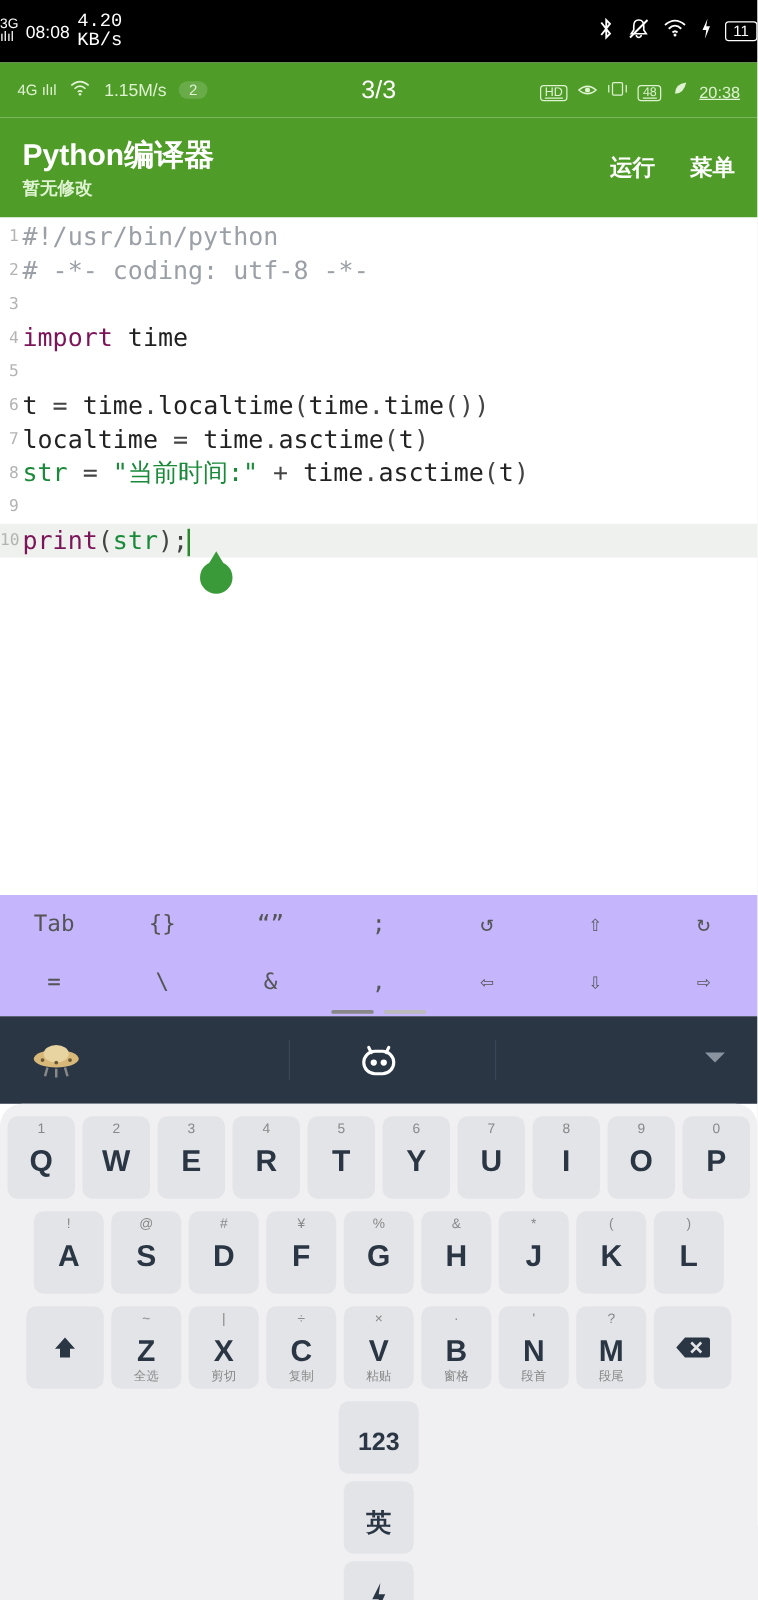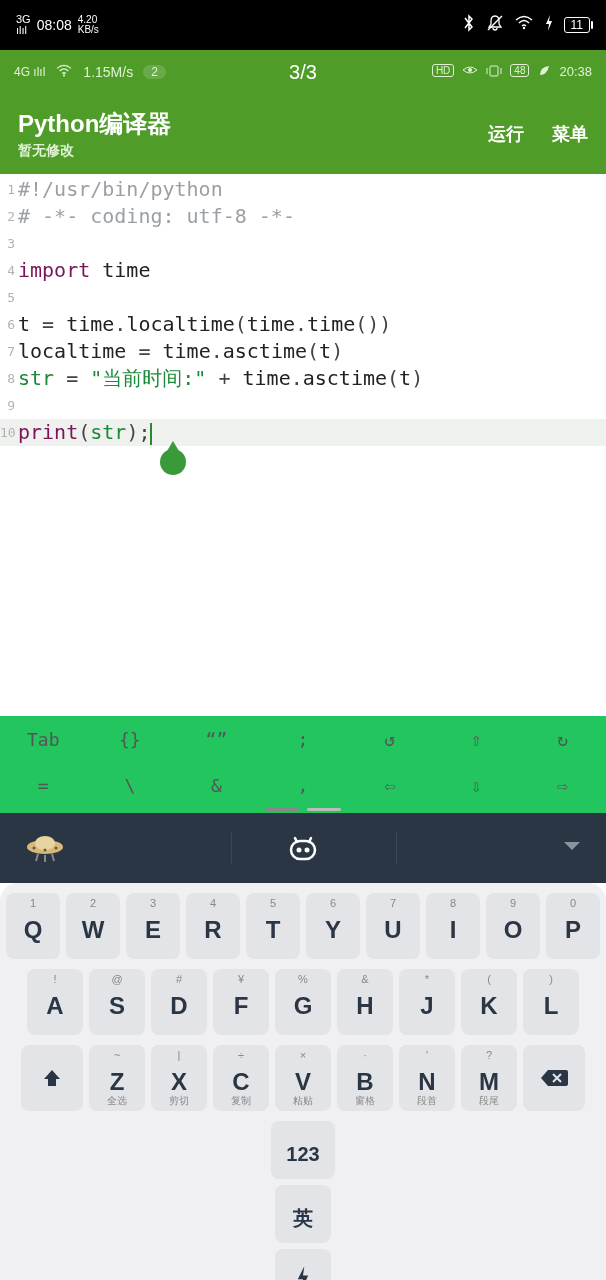"3G" .sys-statusbar { padding: 0 16px -> 0 0 }
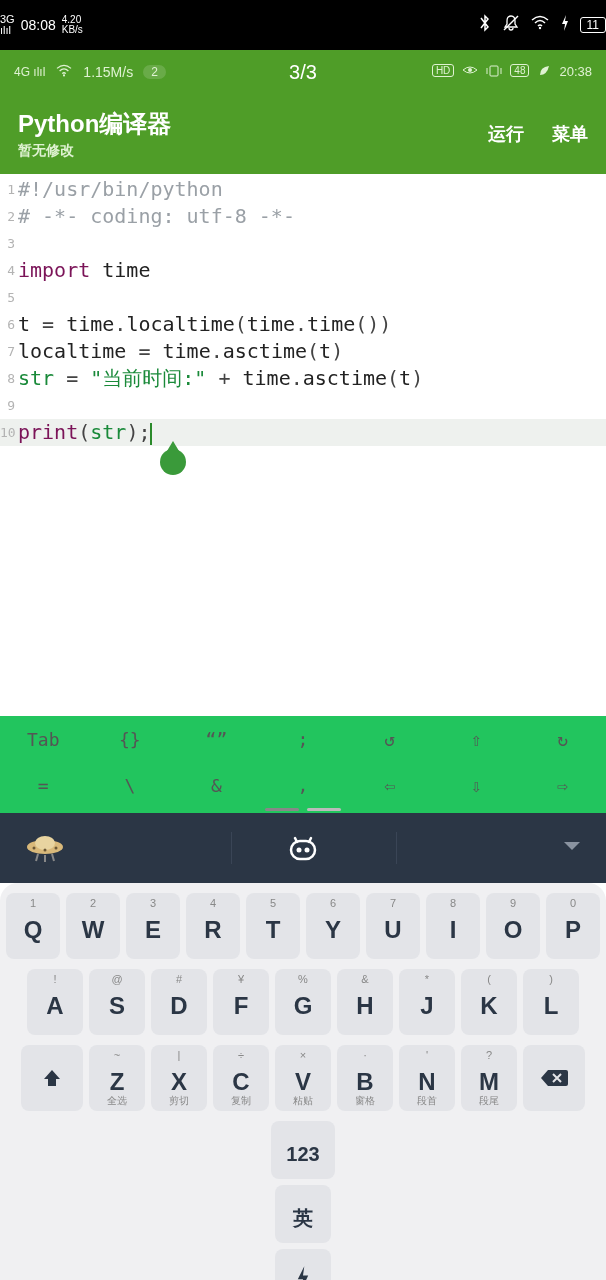"4.20" .sys-left .speed { font-family: none -> Liberation Mono, monospace; font-size: 10px -> 15px }
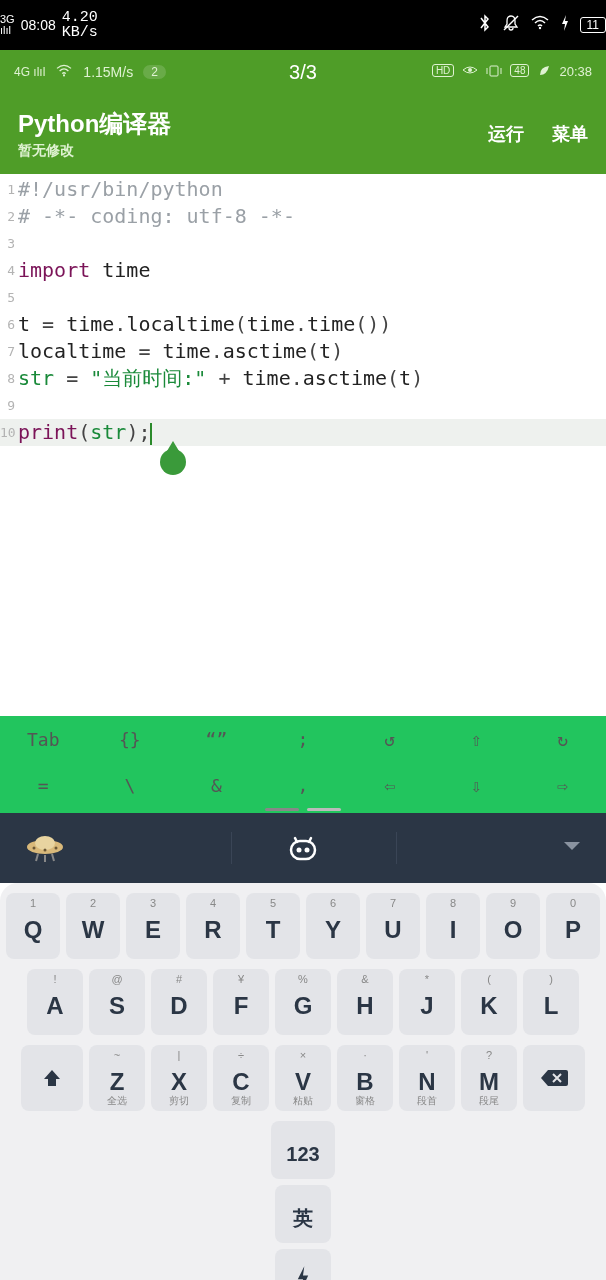"HD" .sec-right { align-items: flex-start -> flex-end; text-decoration: none -> underline }
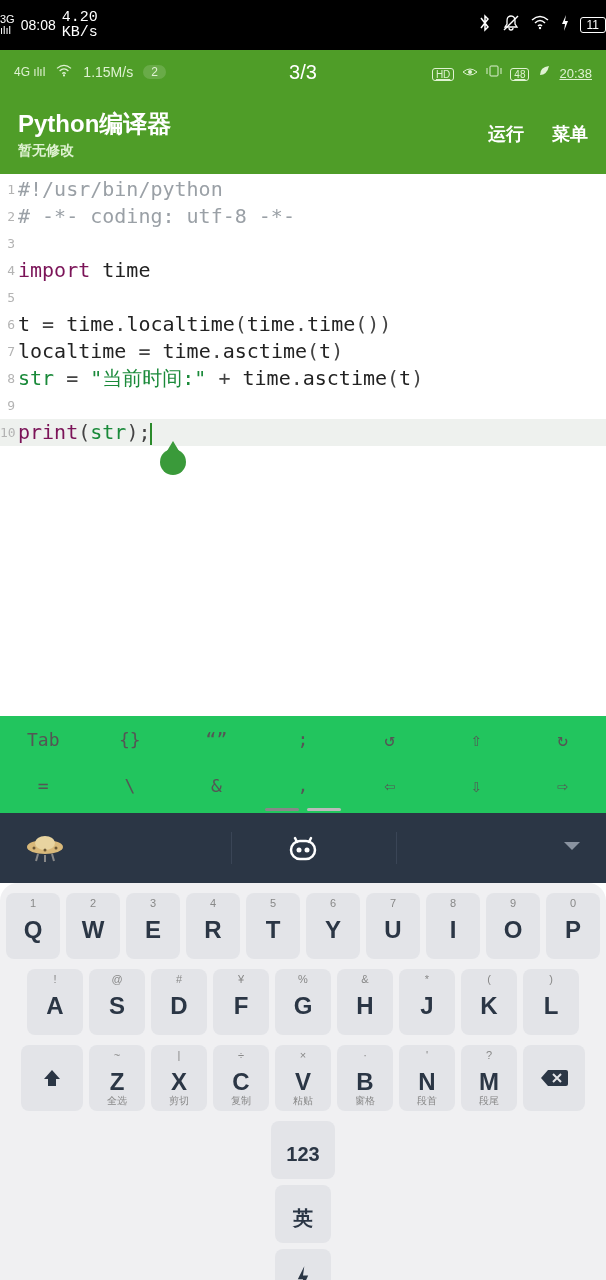"Tab" .shortcut-bar { background: #22c55e -> #c4b5fd }
